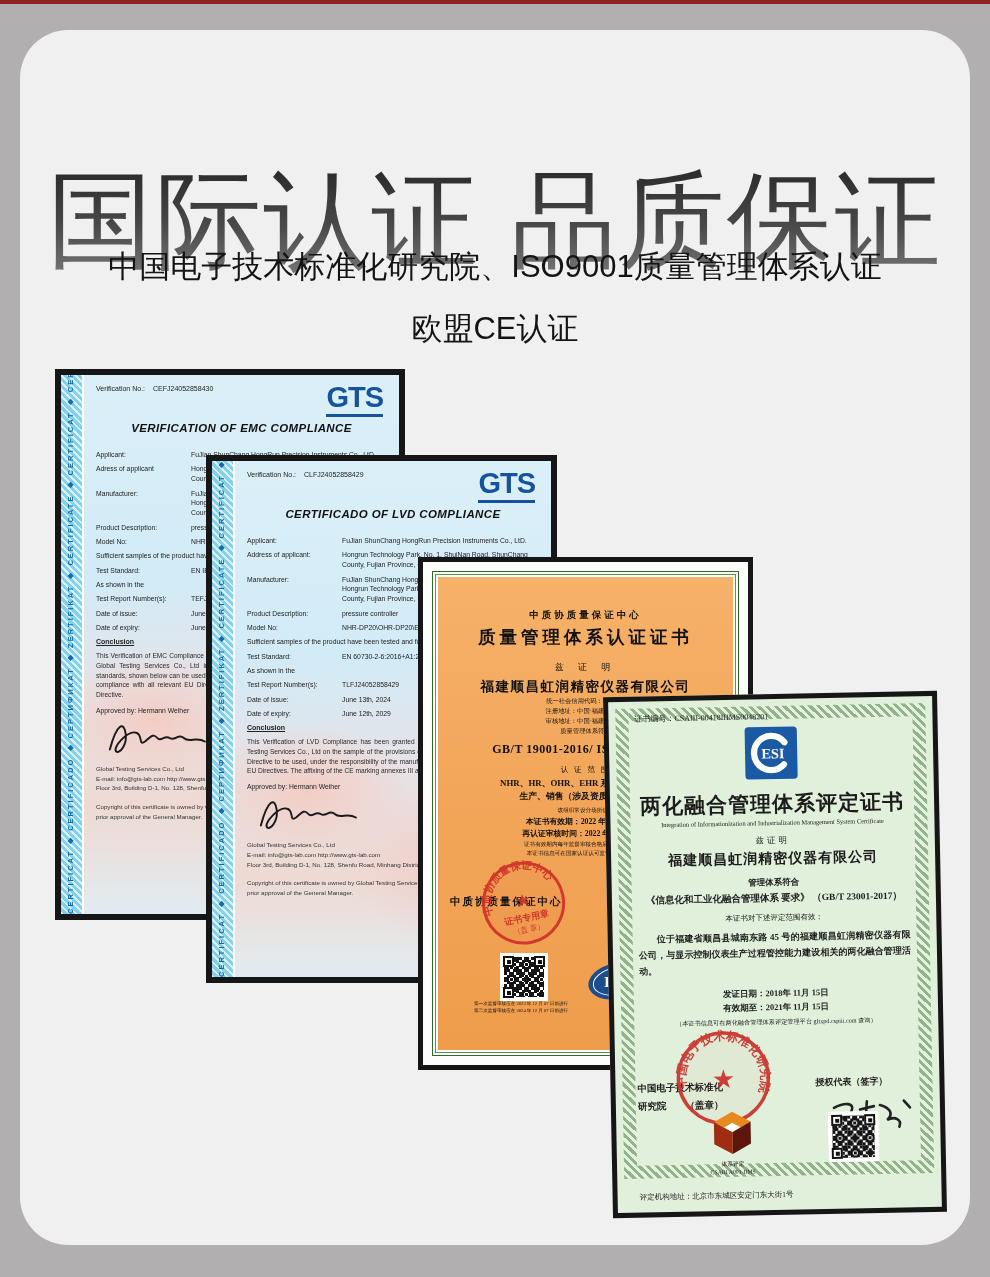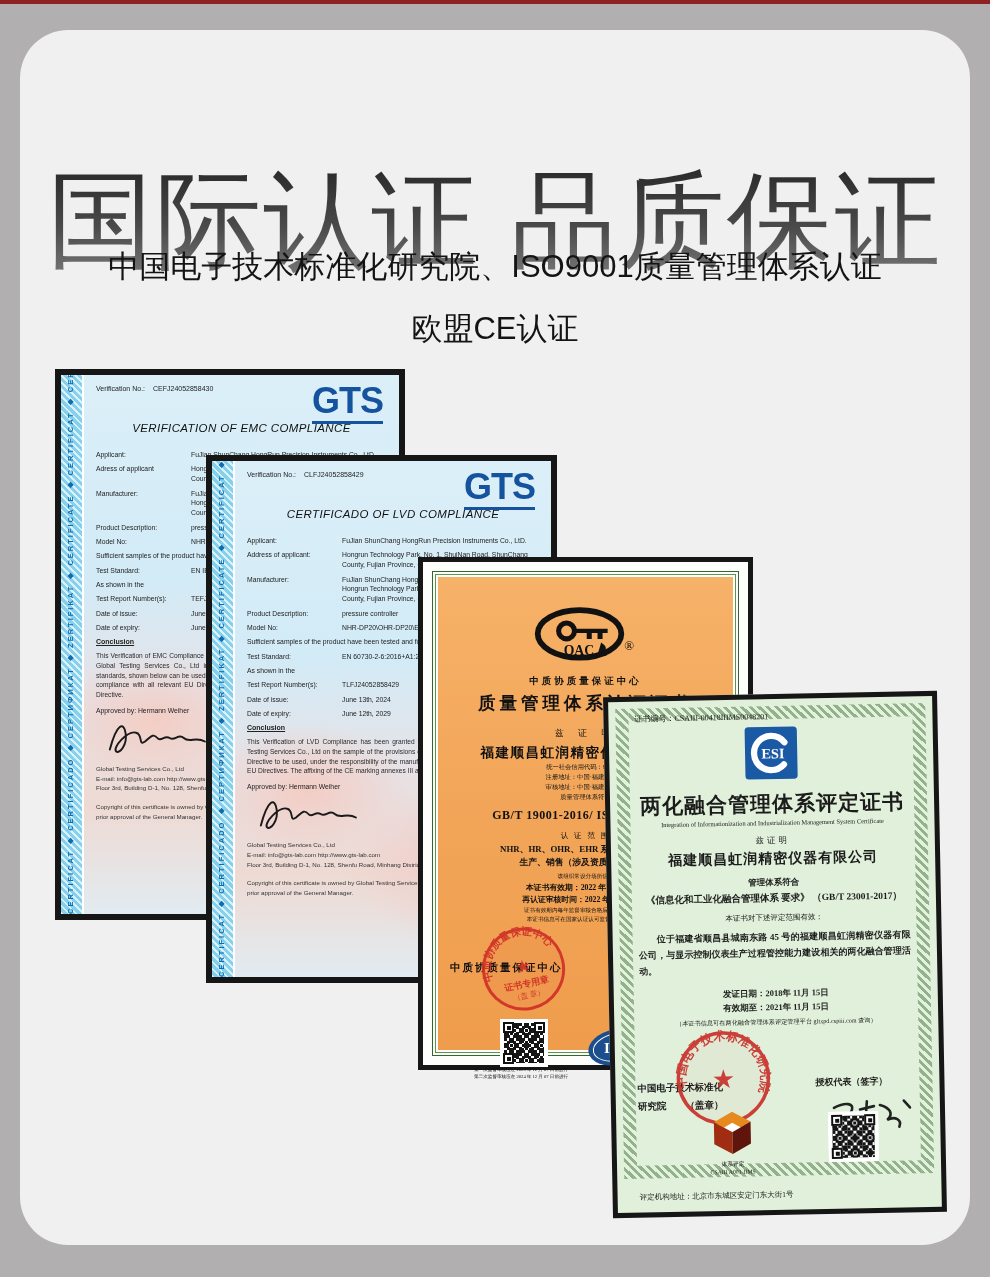"GTS" .gts { font-size: 36px -> 29px }
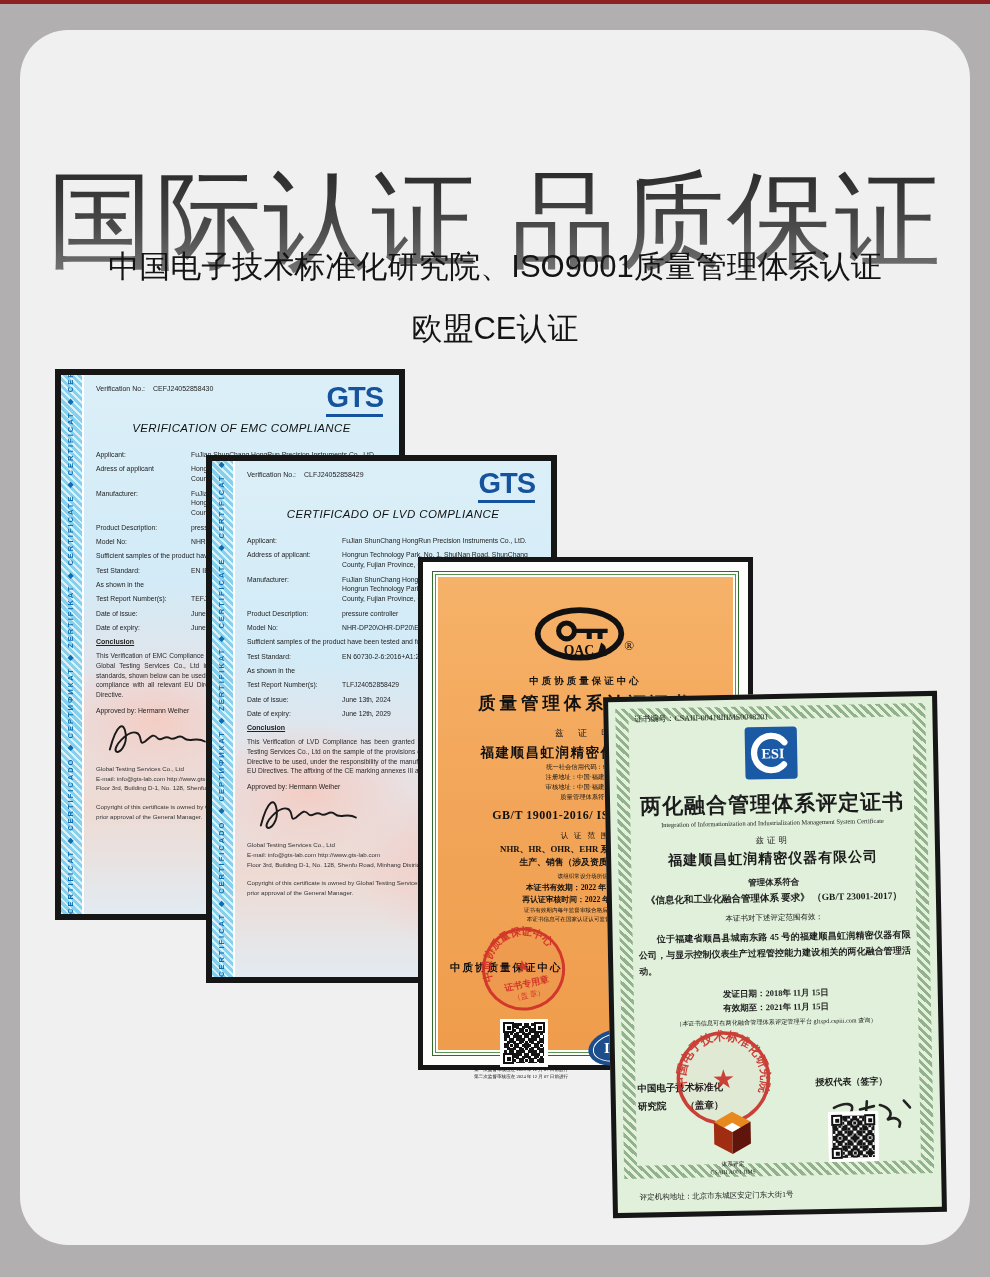"VERIFICATION OF EMC COMPLIANCE" .blue-title { font-weight: normal -> bold }
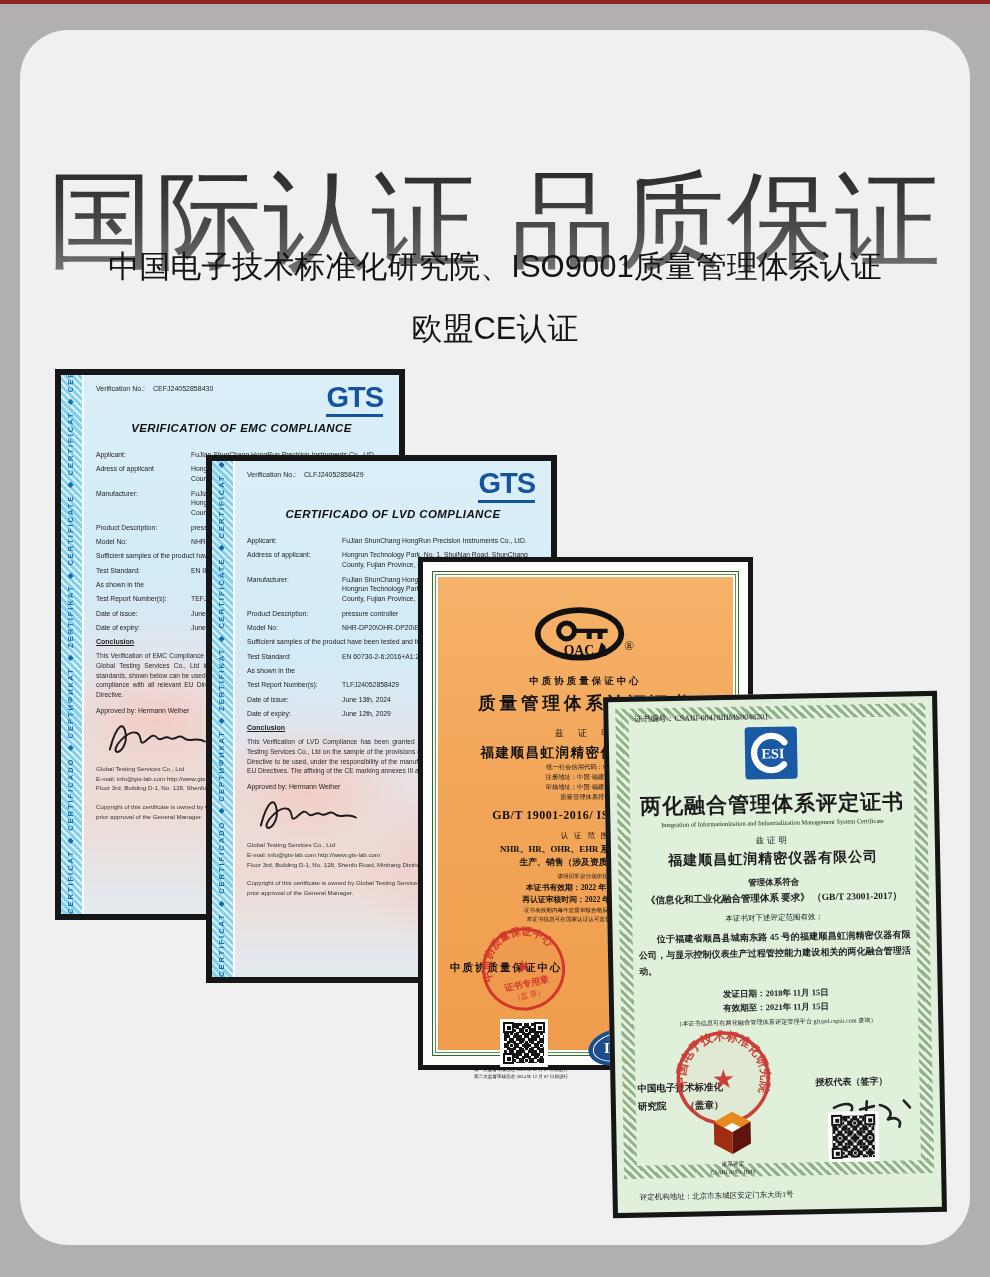"QAC" div { html: <div> <svg> <ellipse></ellipse> <circle></circle> <path></path> <path></path> <text>QAC</text> <text>®</text> </svg> </div> -> none }
